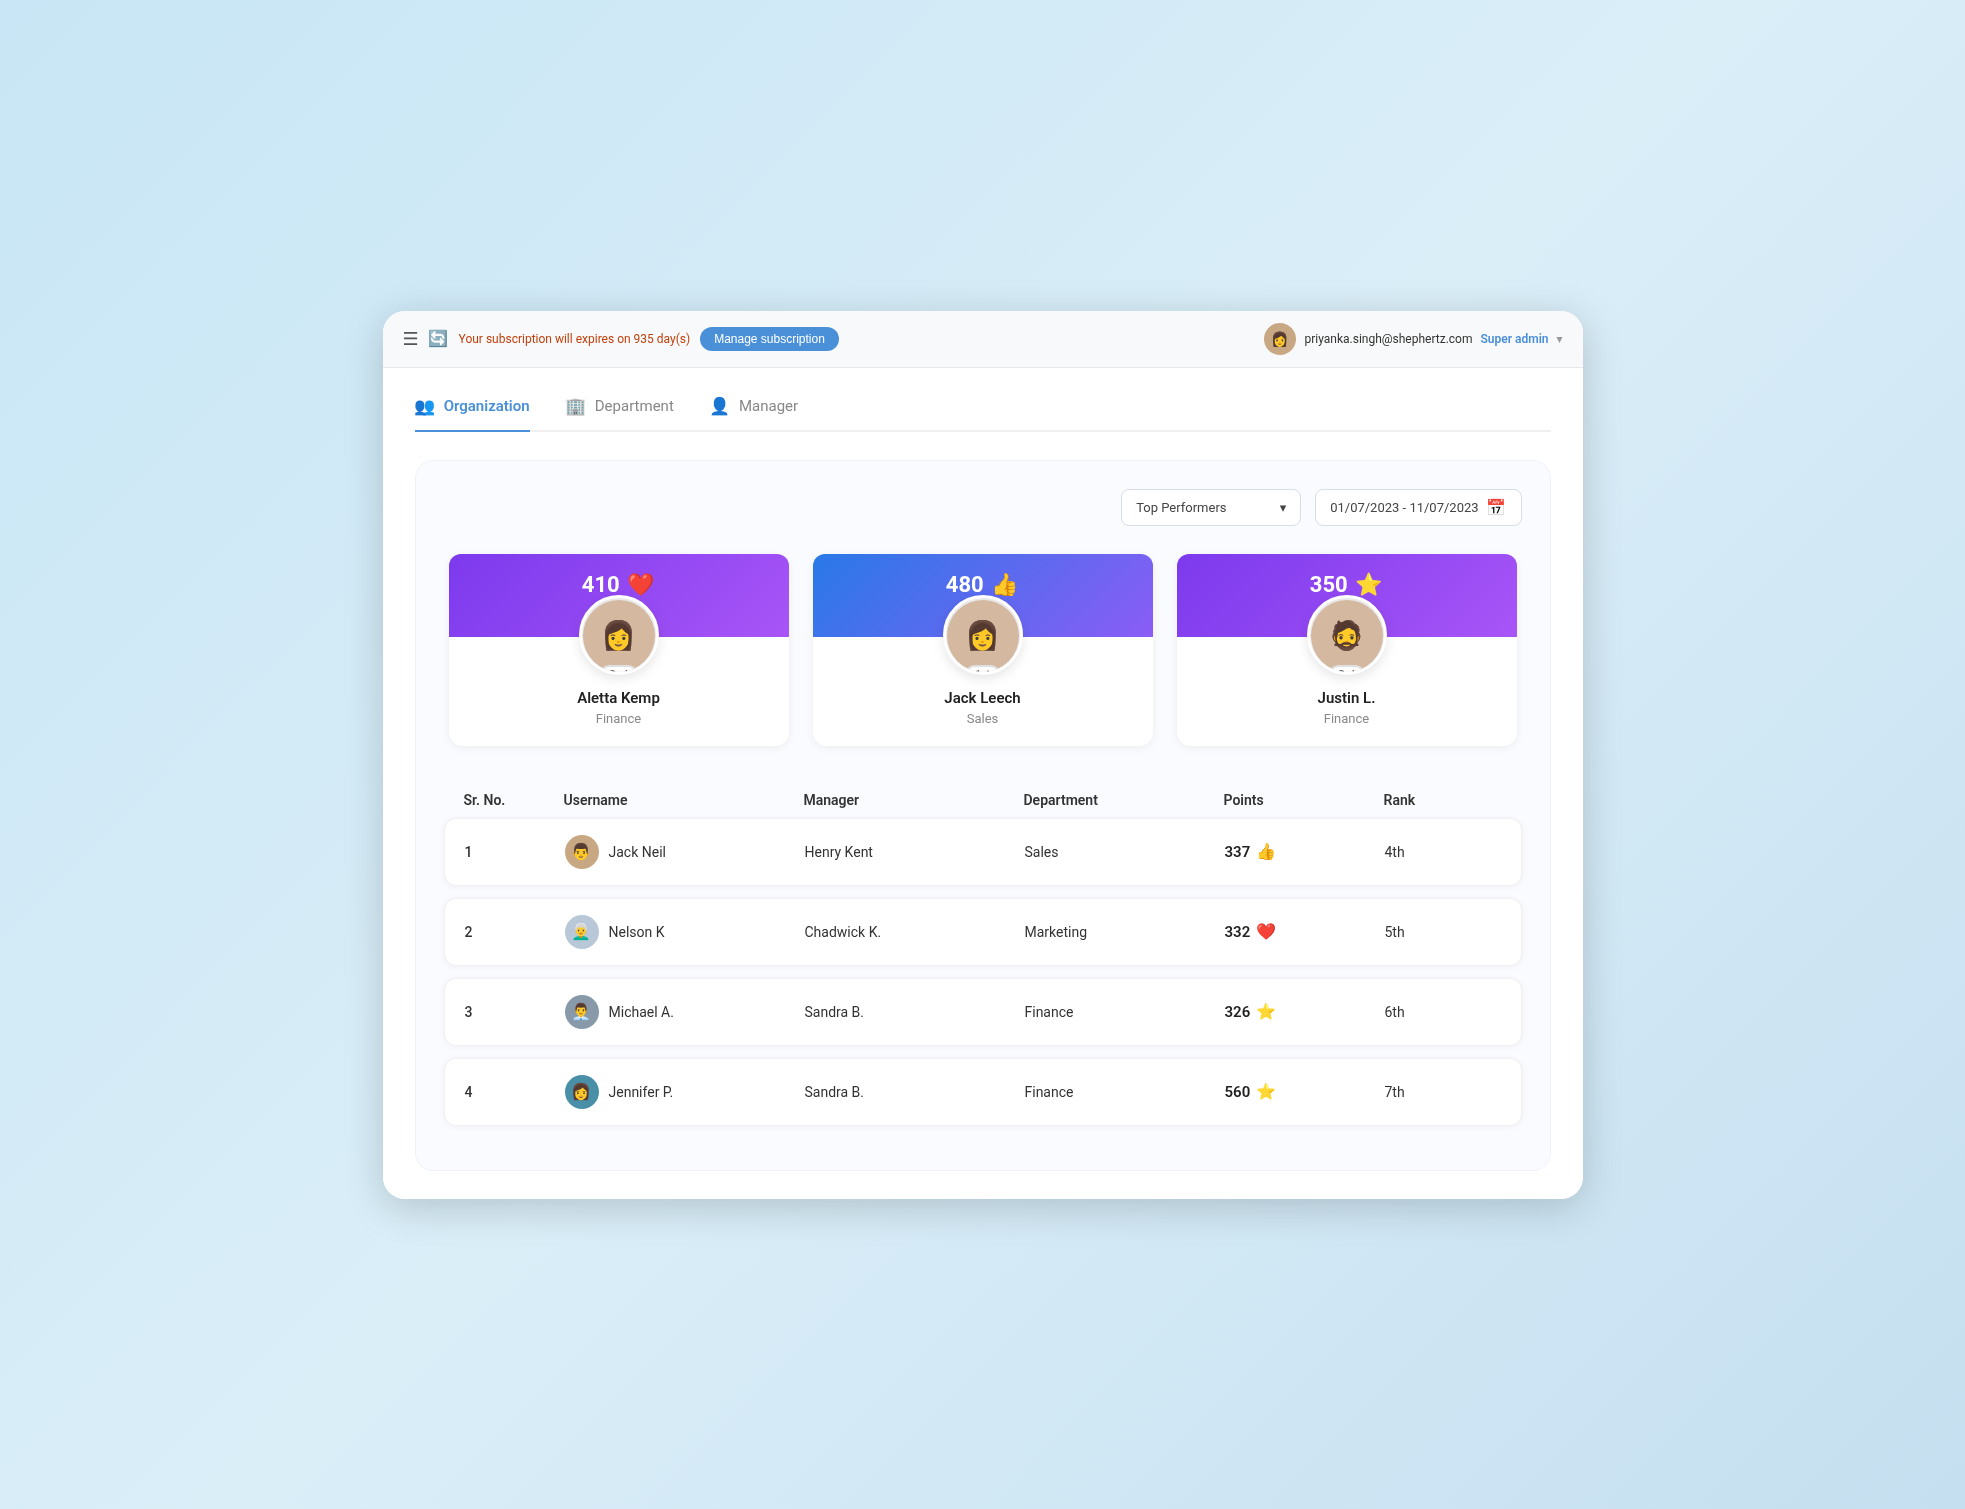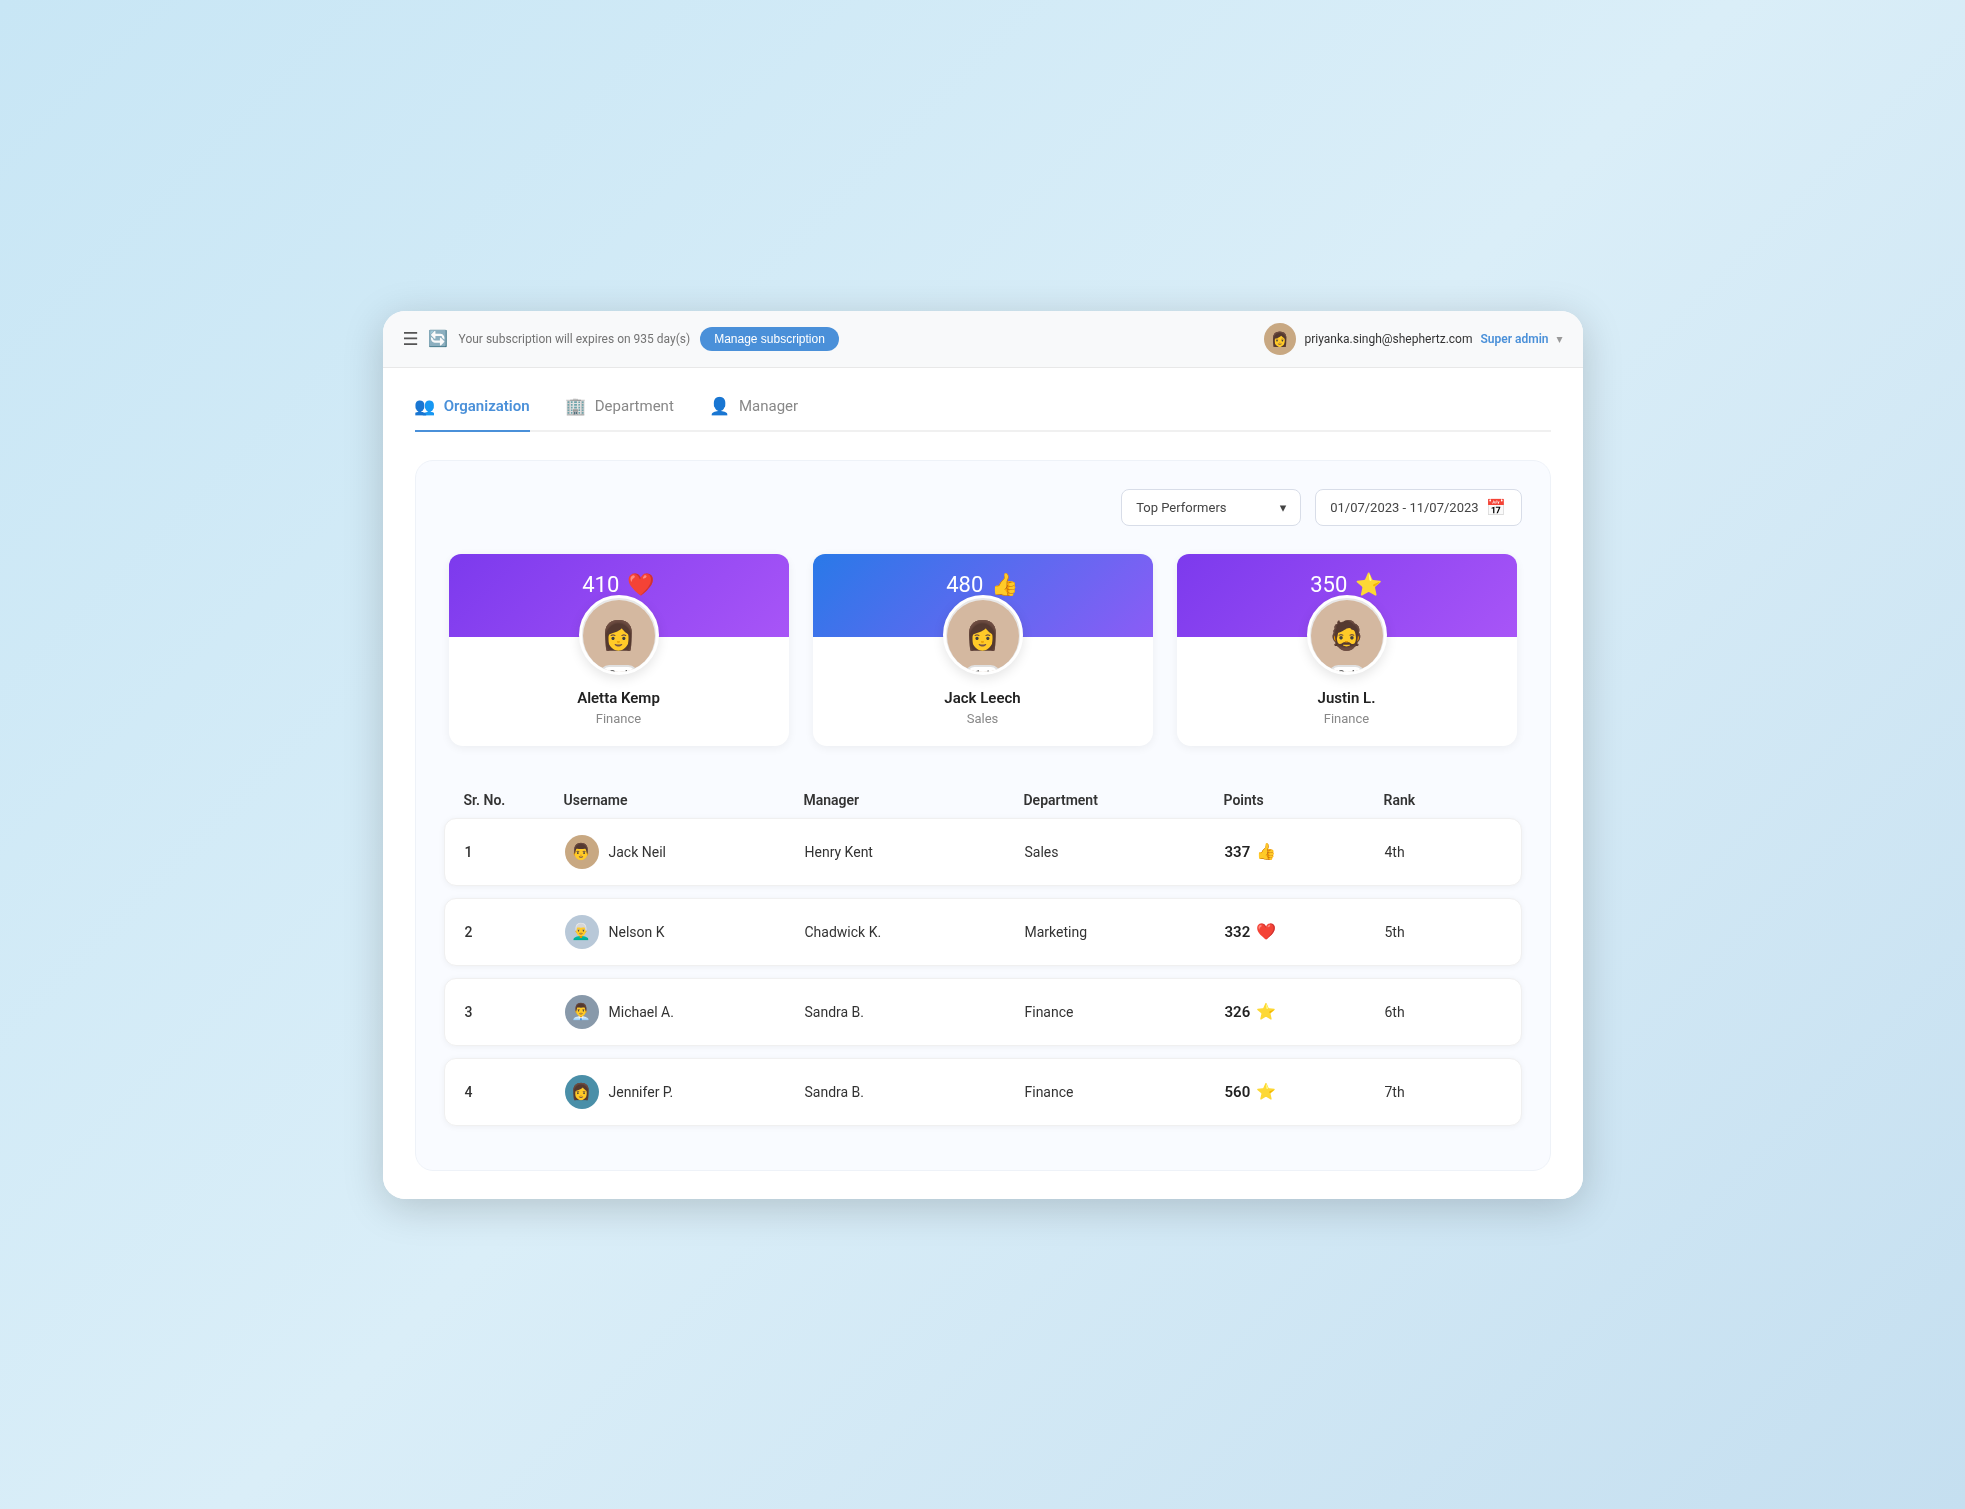"Your subscription will expires on" .subscription-text { color: #737373 -> #c2410c }
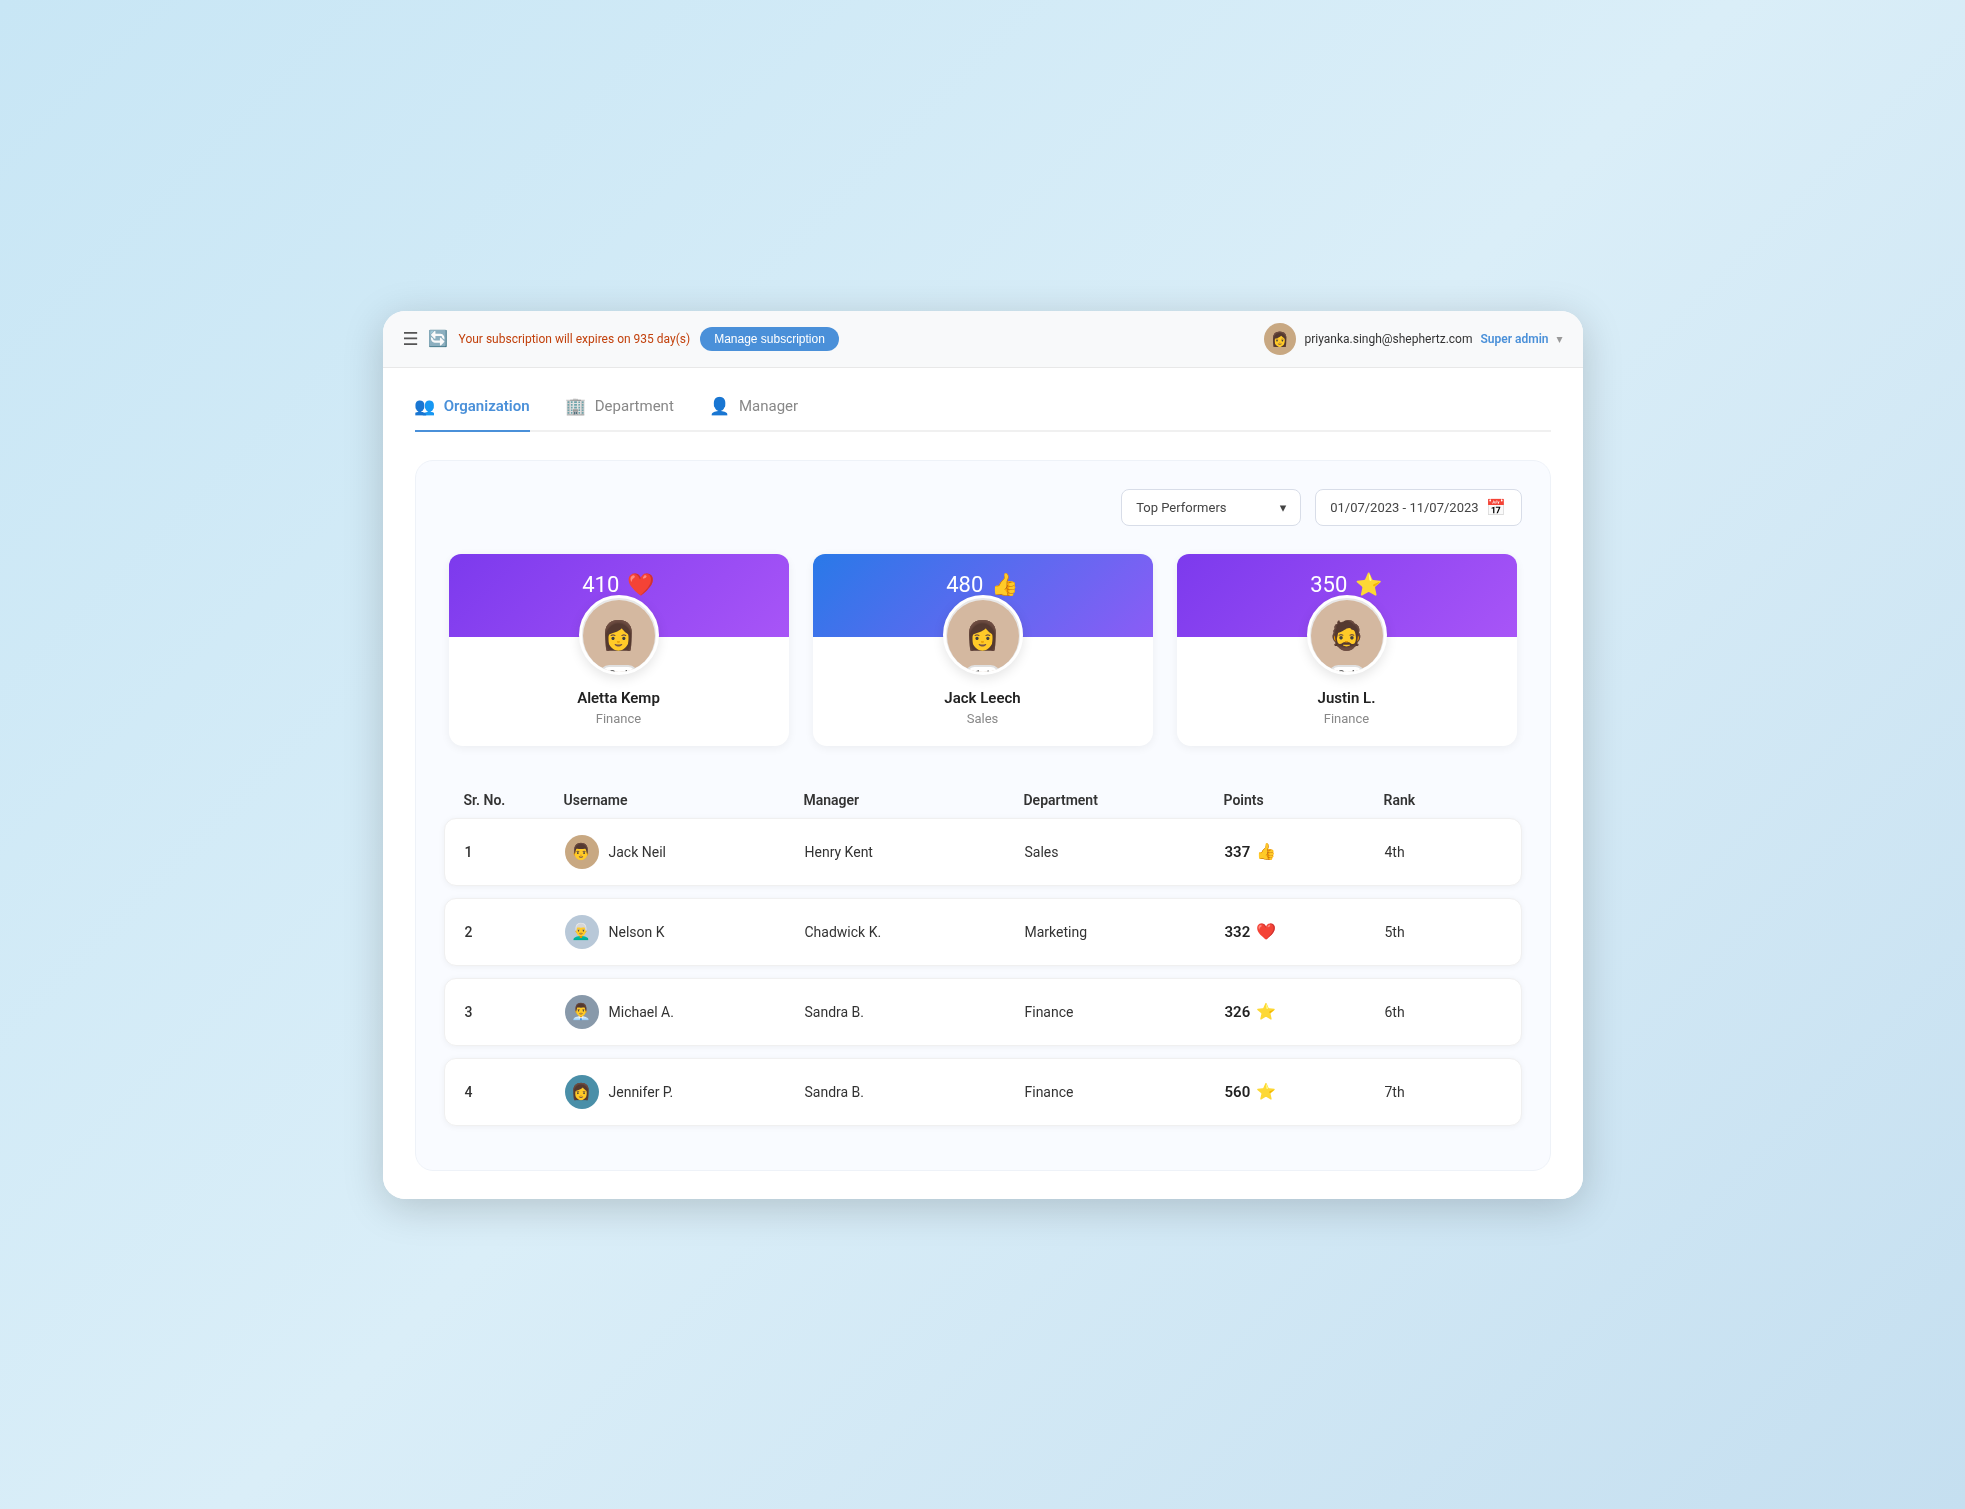"410" .banner-score { font-weight: 400 -> 700 }
